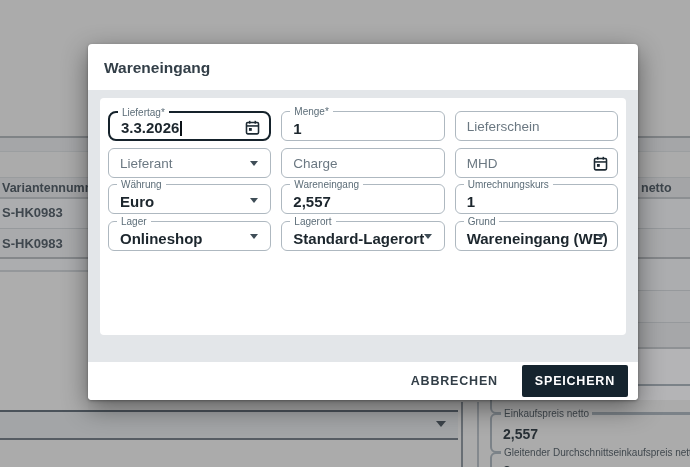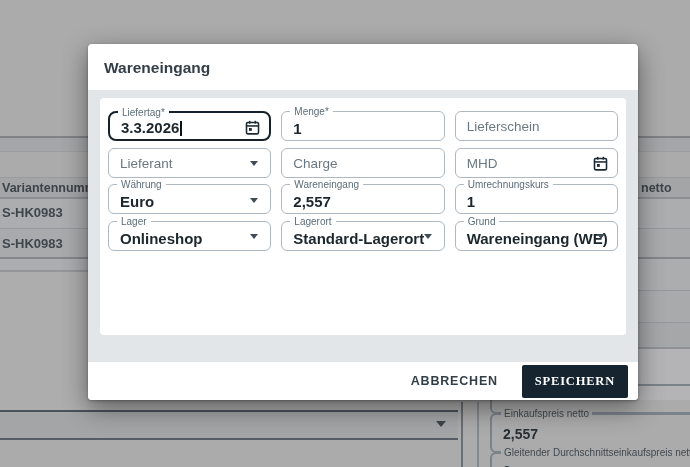"SPEICHERN" .btn-save { font-family: Liberation Serif, serif -> Liberation Sans, sans-serif }
